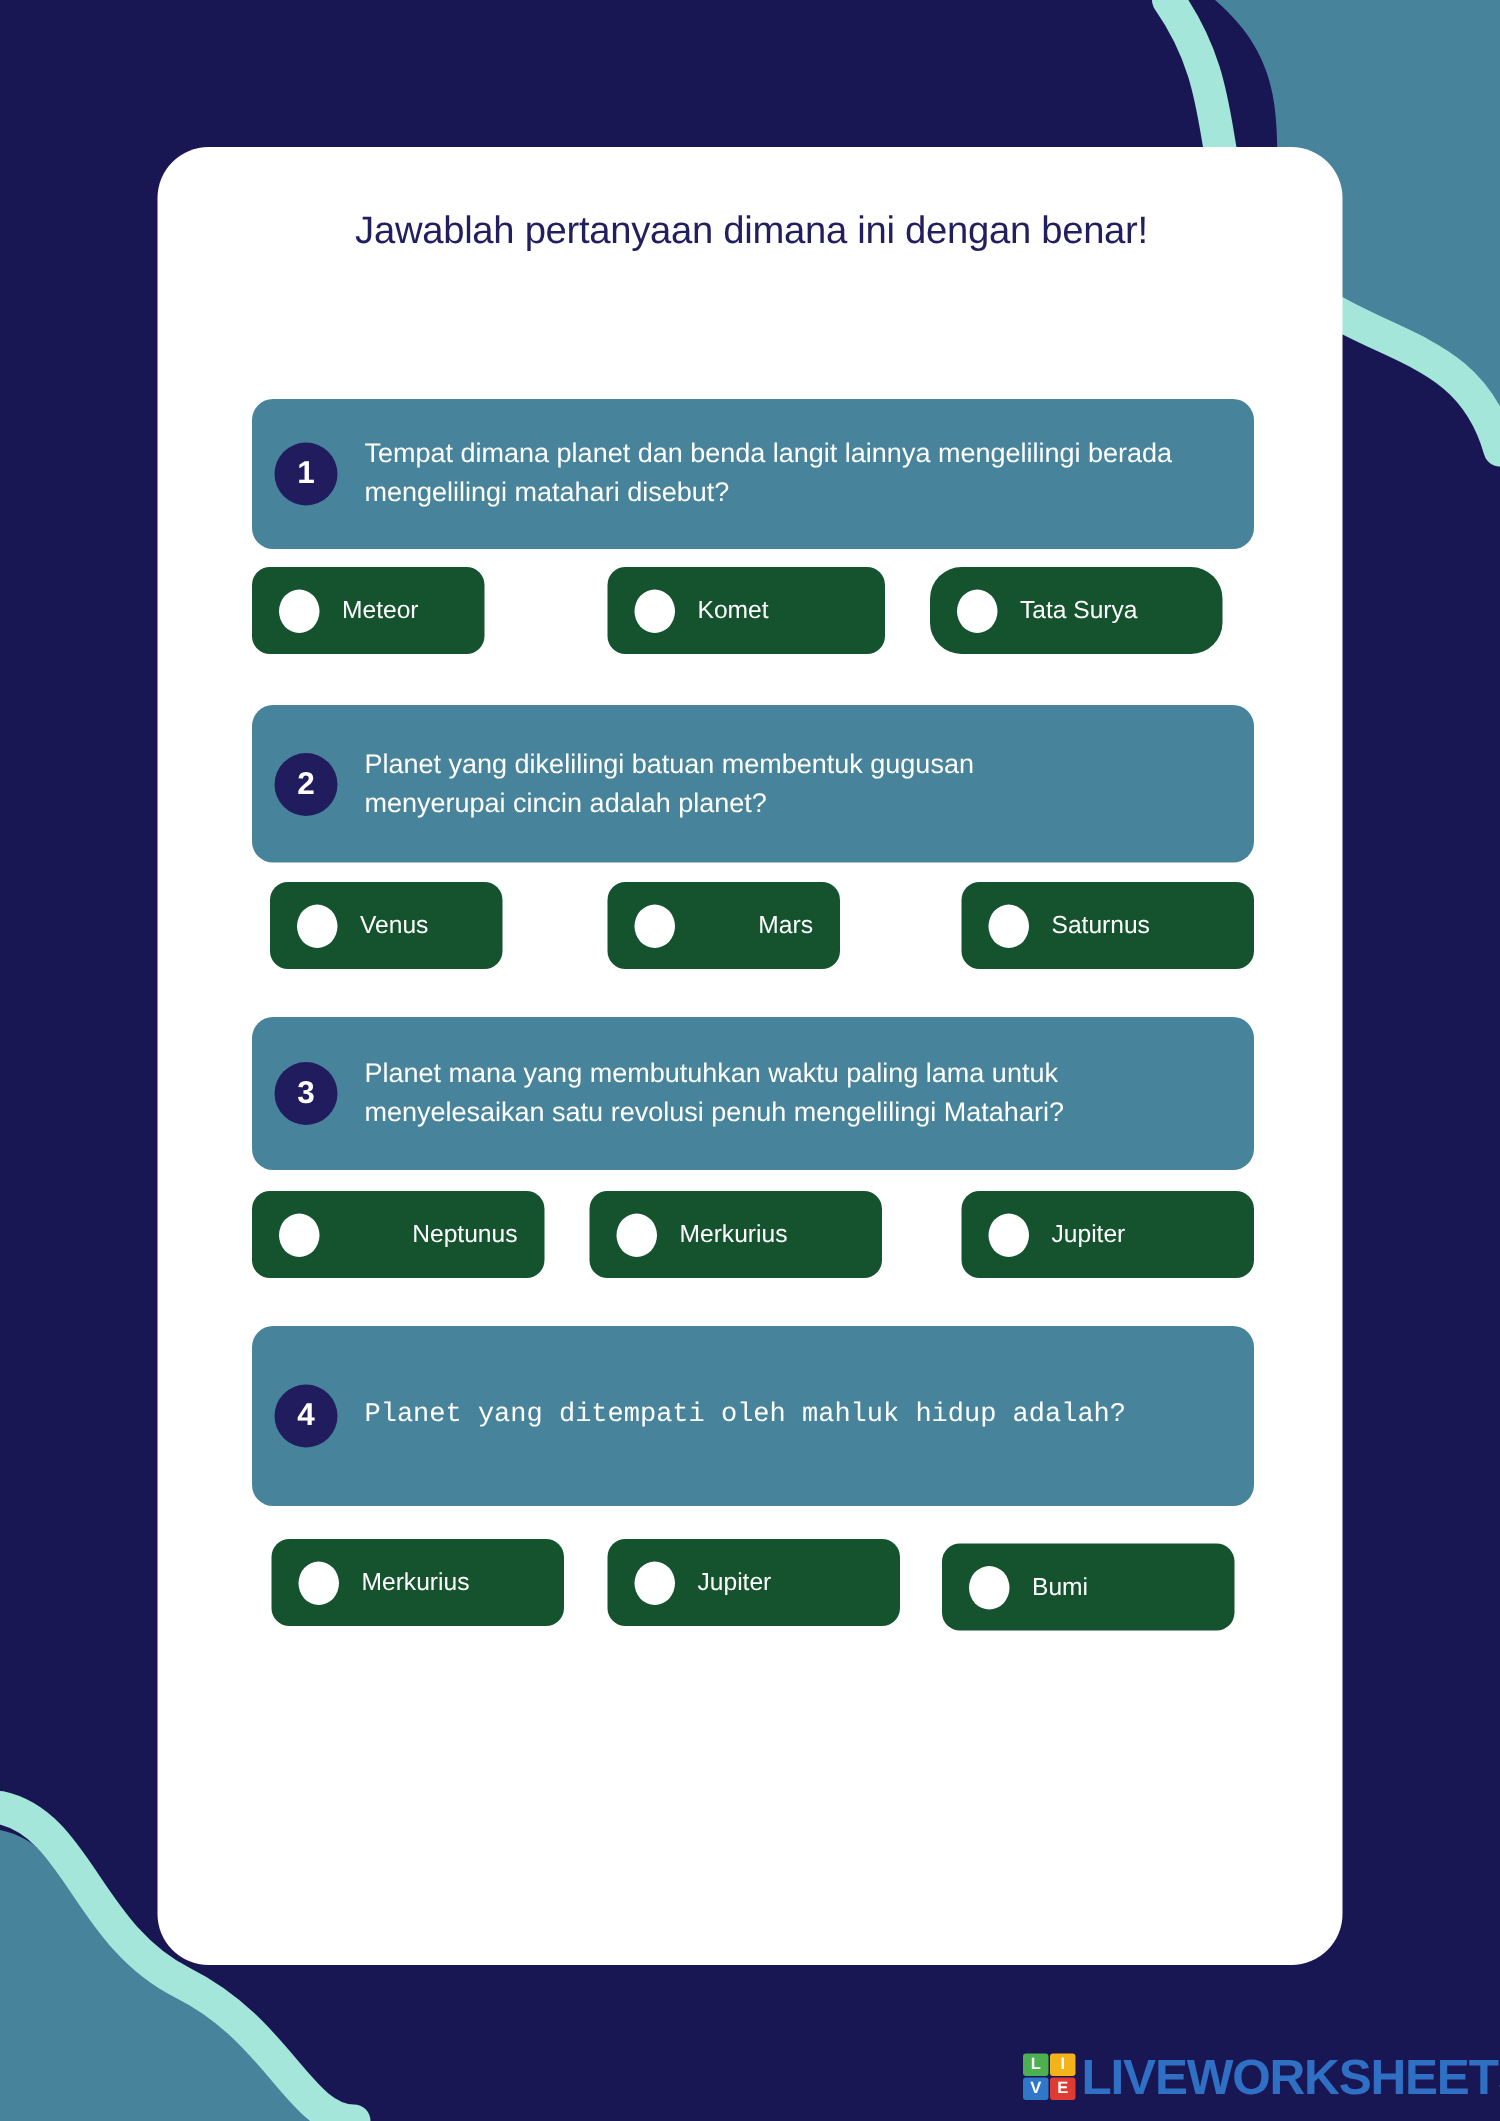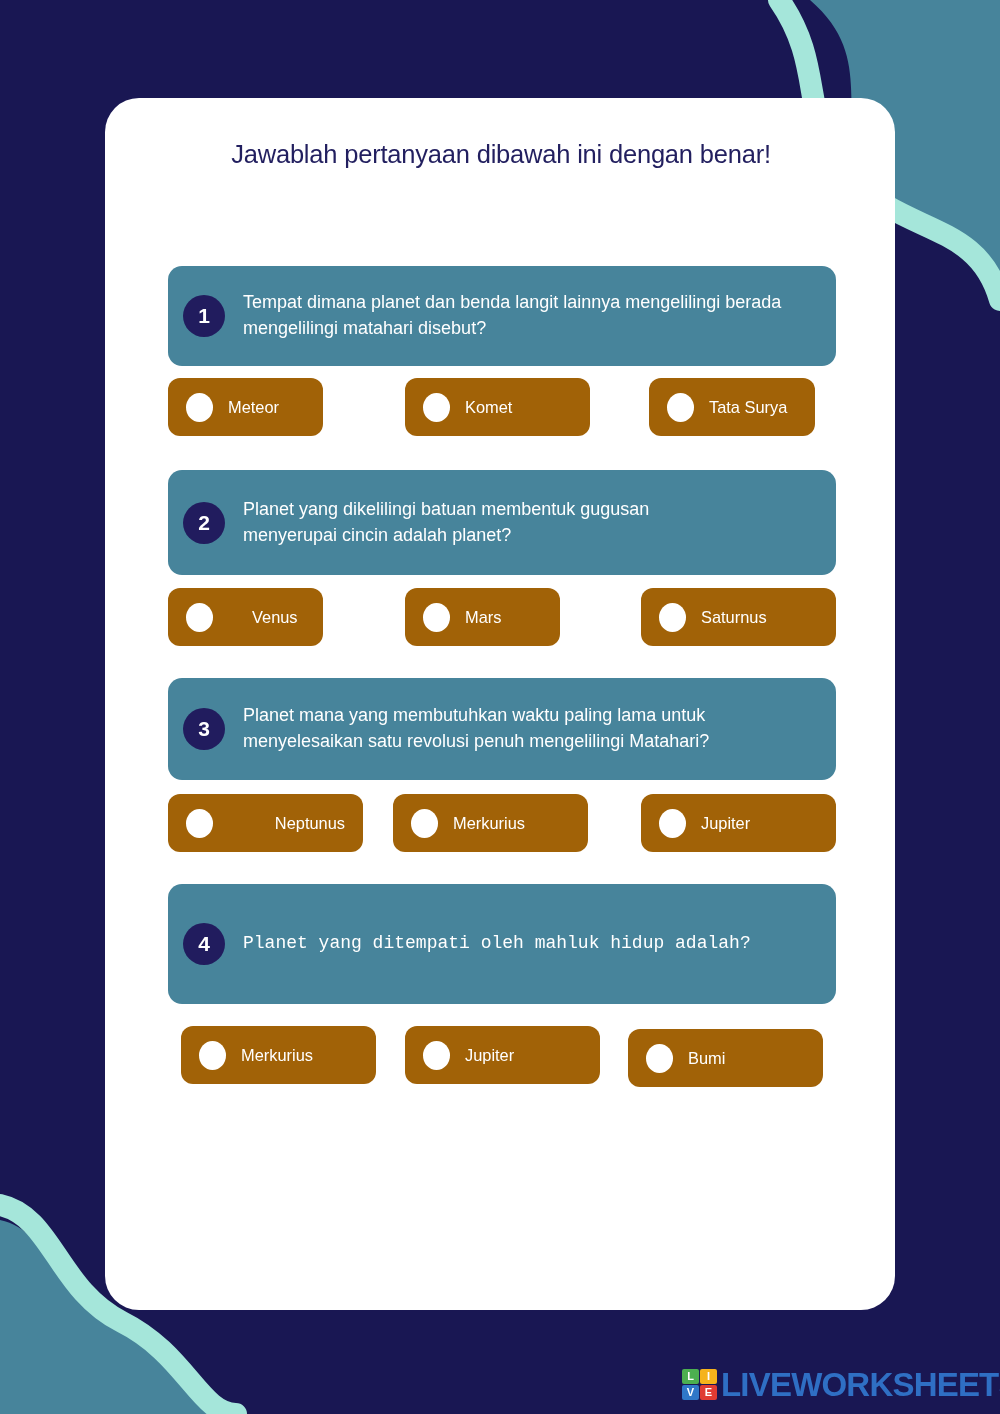"Jawablah pertanyaan dibawah ini dengan" div.card-title { text: dibawah -> dimana }
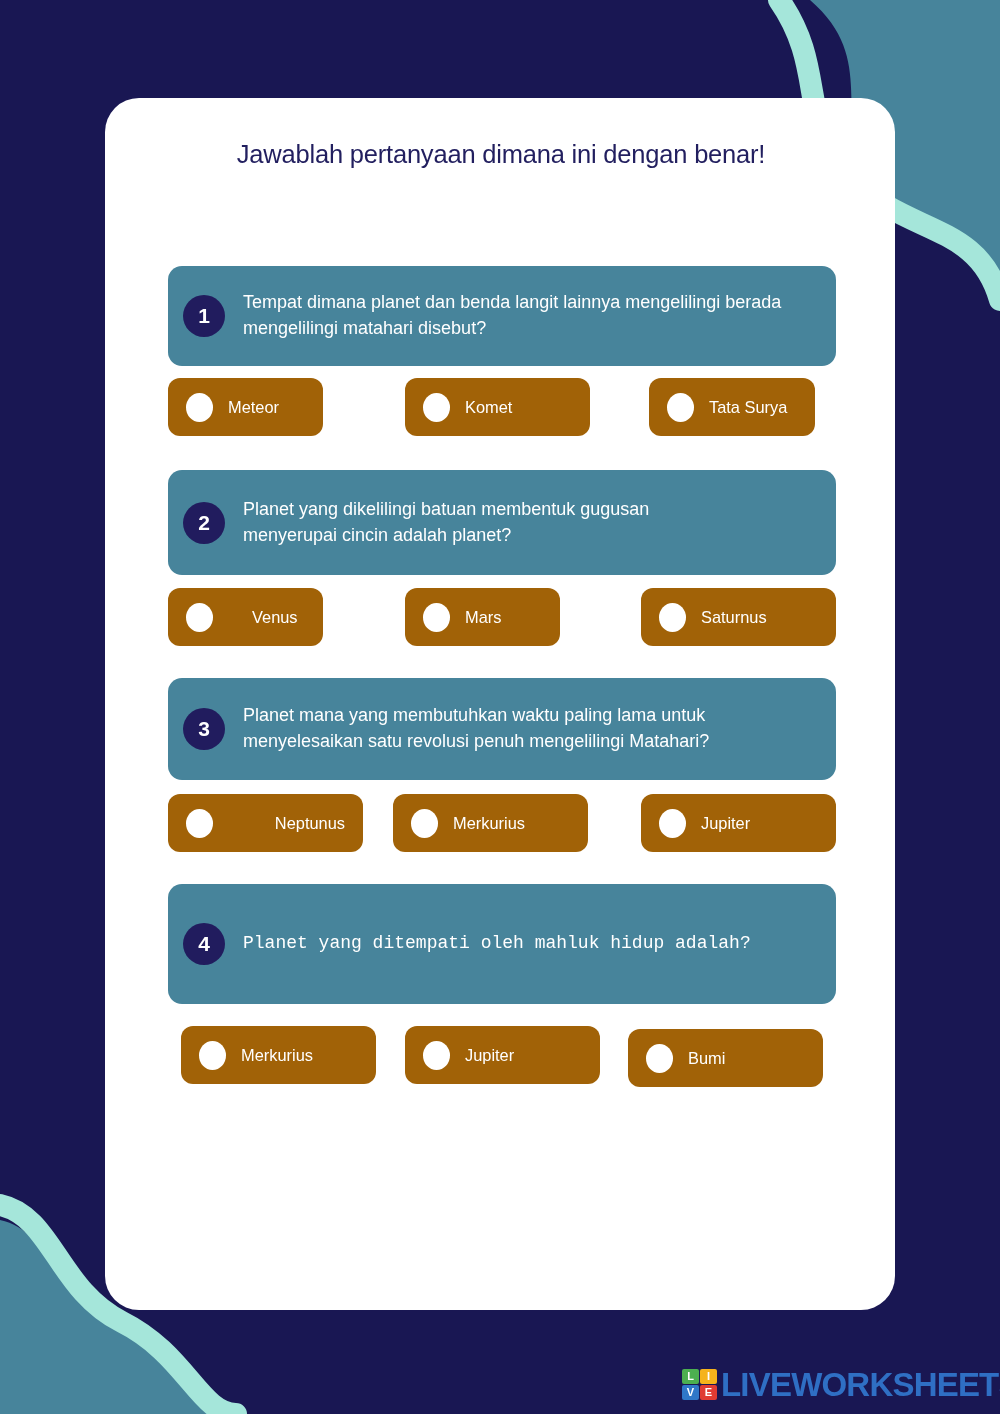"Meteor" .opt { background: #a16207 -> #14532d }
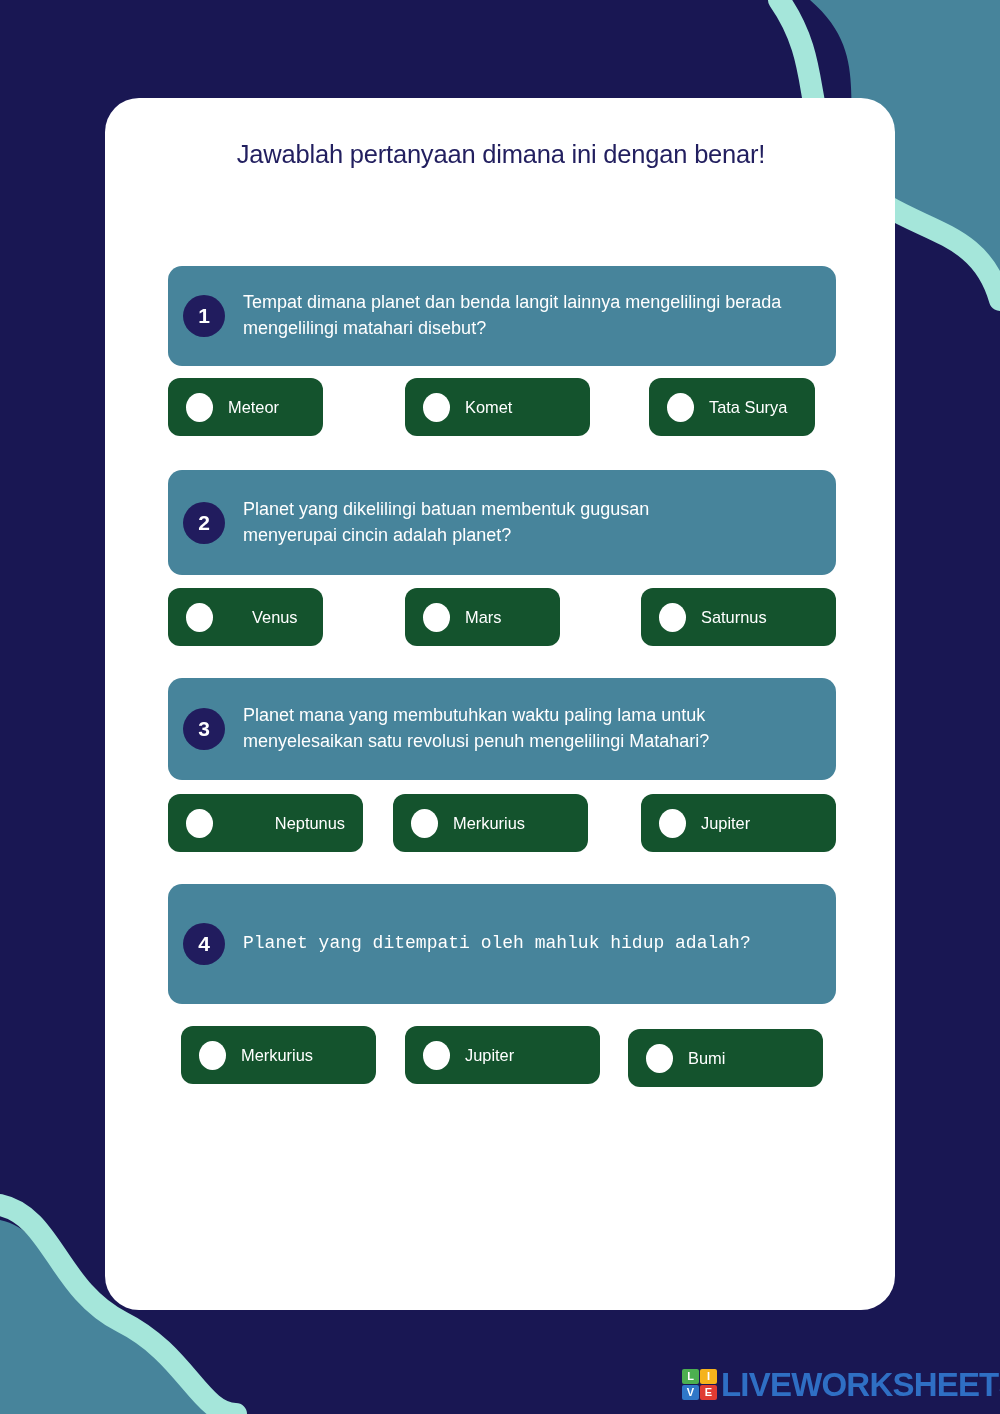"Tata Surya" div.opt { border-radius: none -> 21px; left: 481px -> 452px; width: 166px -> 195px }
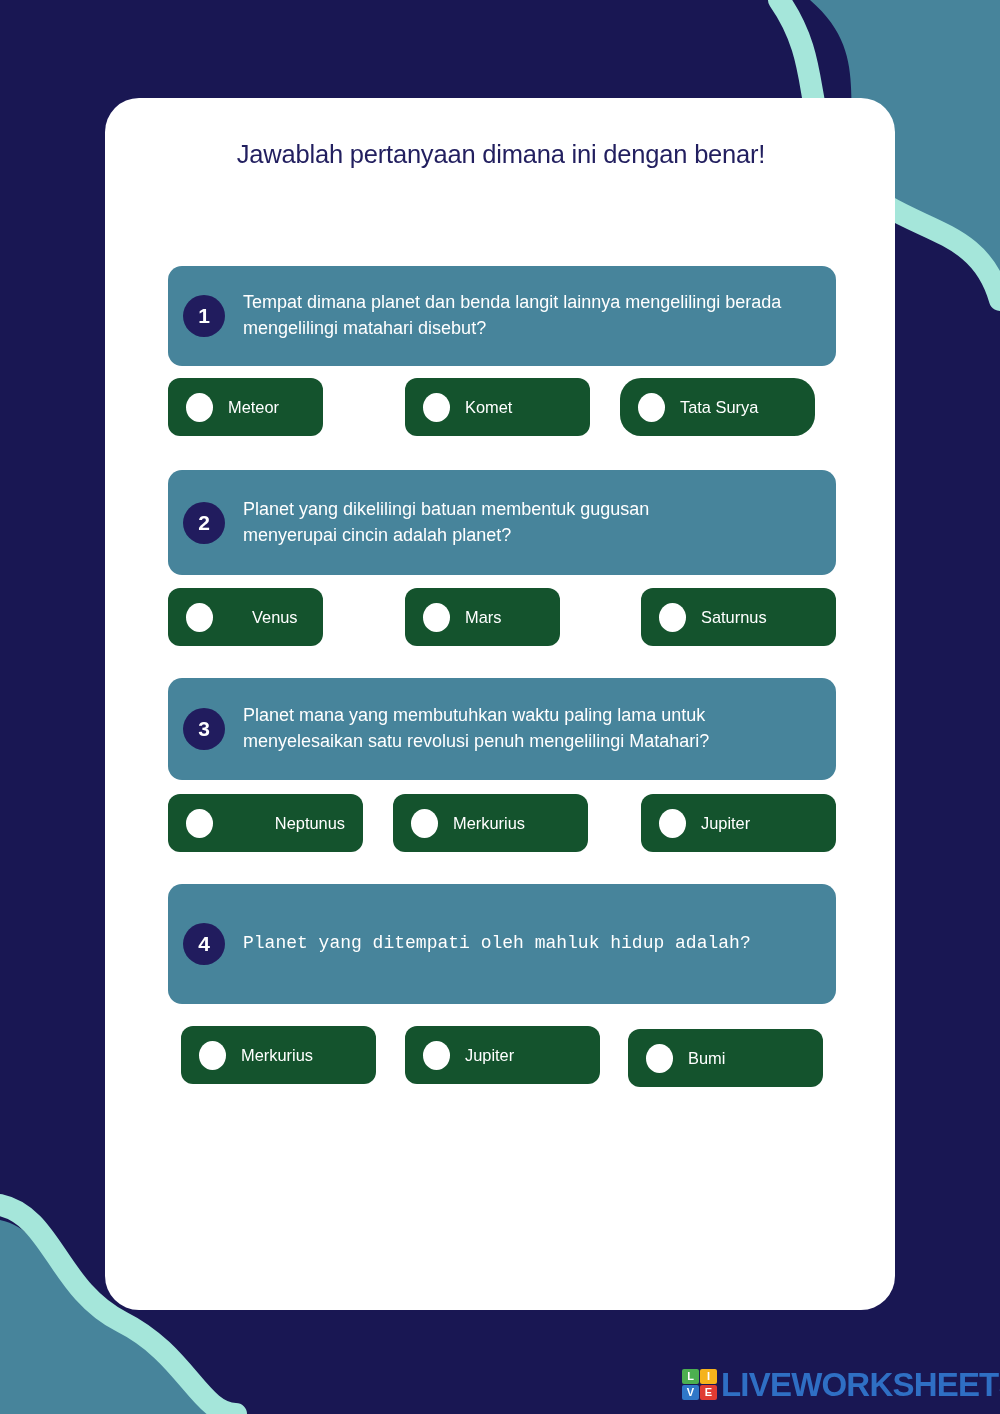"Venus" div.opt { gap: 24px -> none; left: 0px -> 12px }
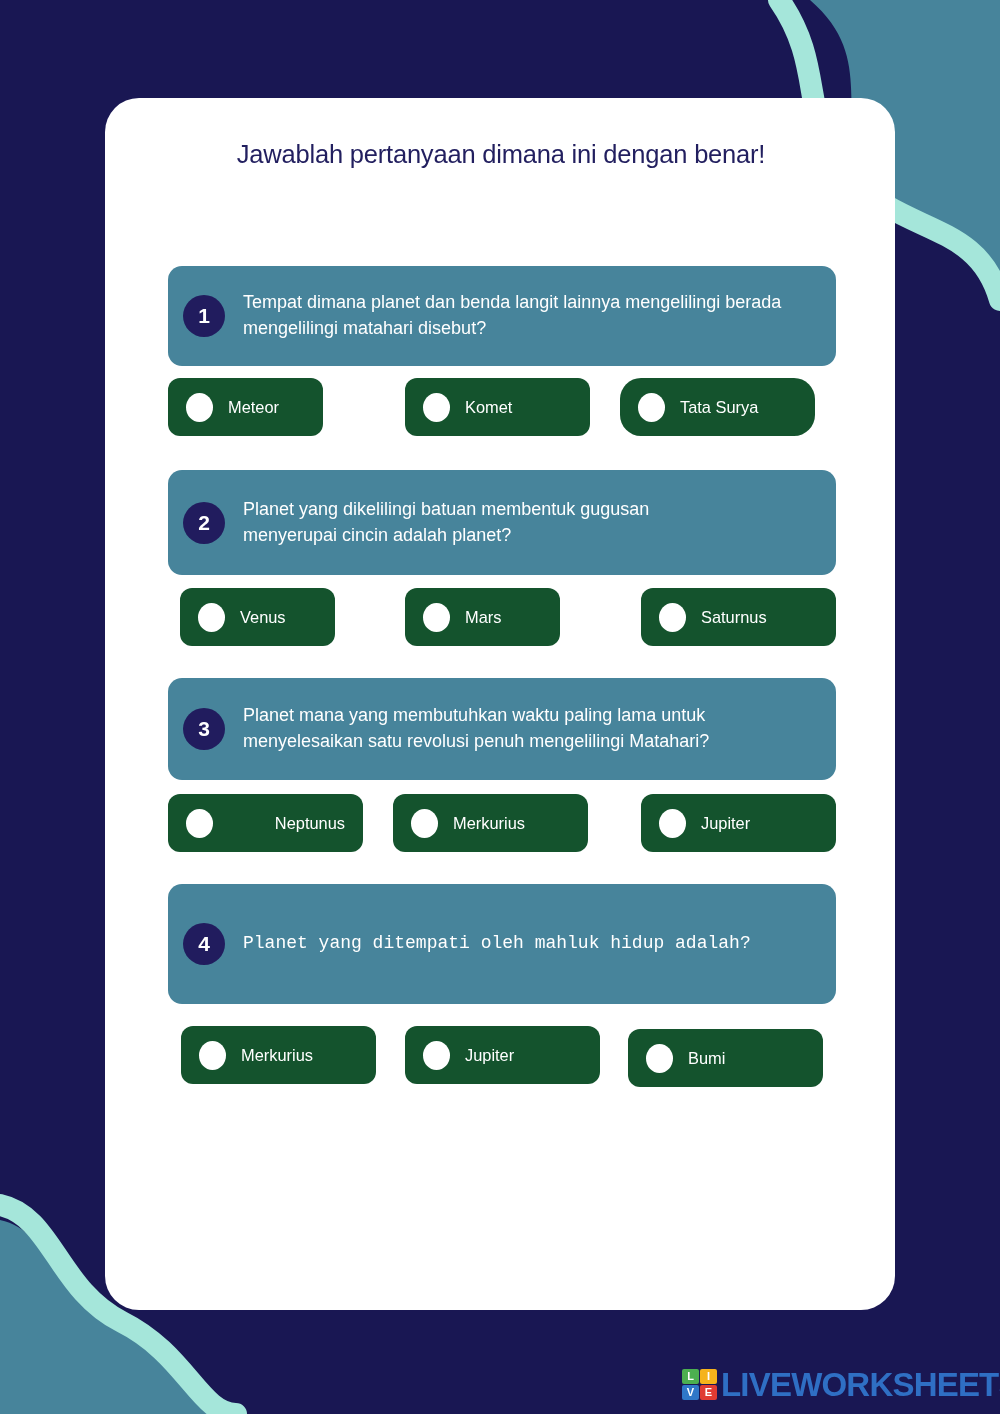"Mars" div.opt { justify-content: none -> space-between }
